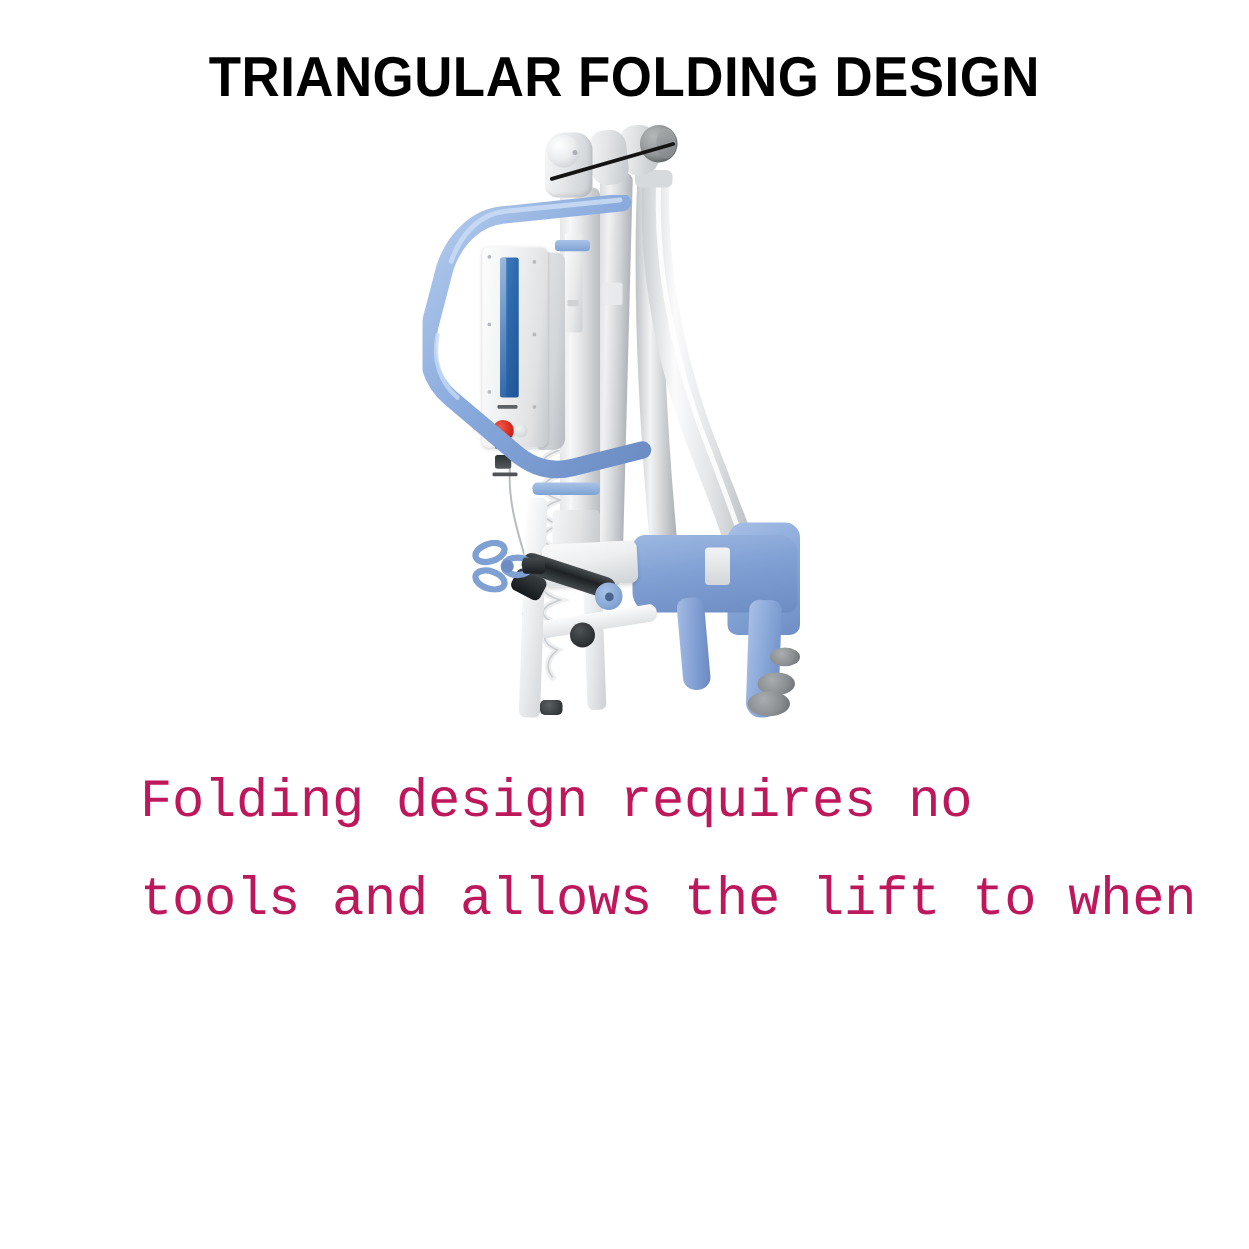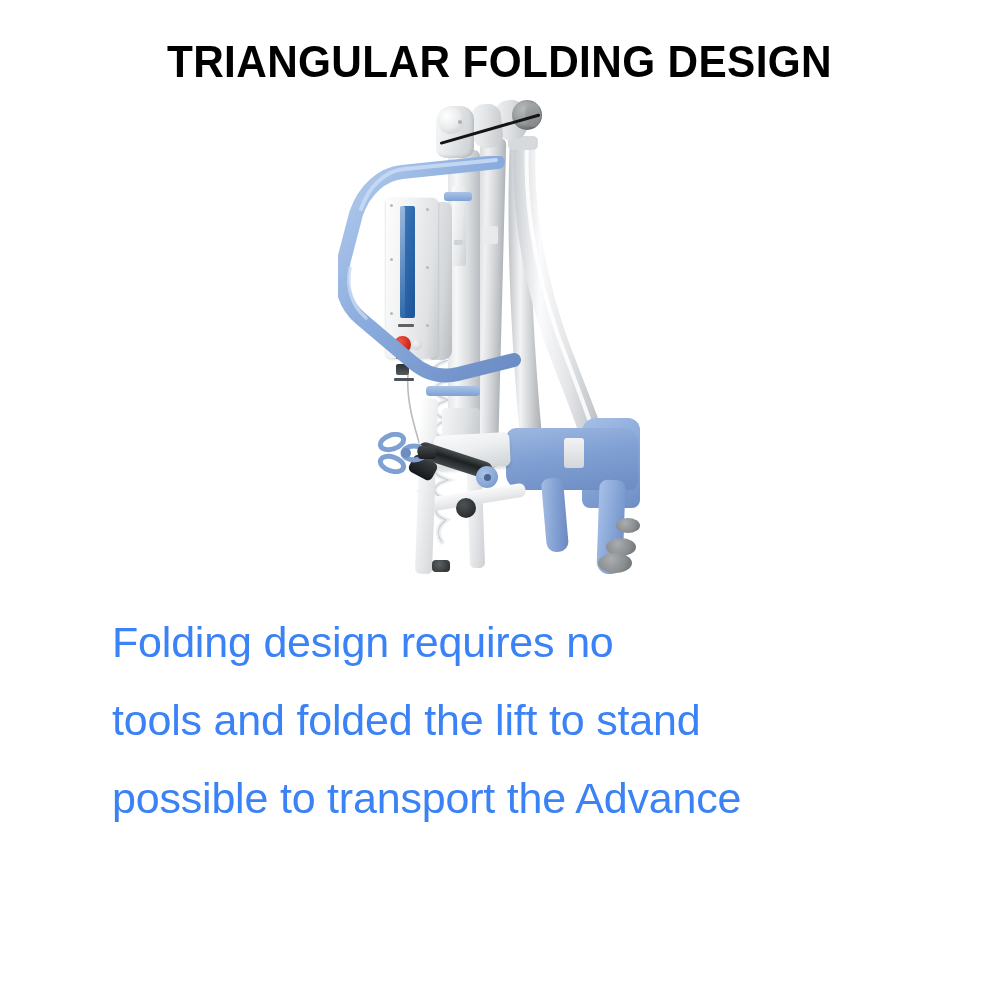"Folding design requires no" .body-copy { color: #3b82f6 -> #be185d; font-family: Liberation Sans, sans-serif -> Liberation Mono, monospace }
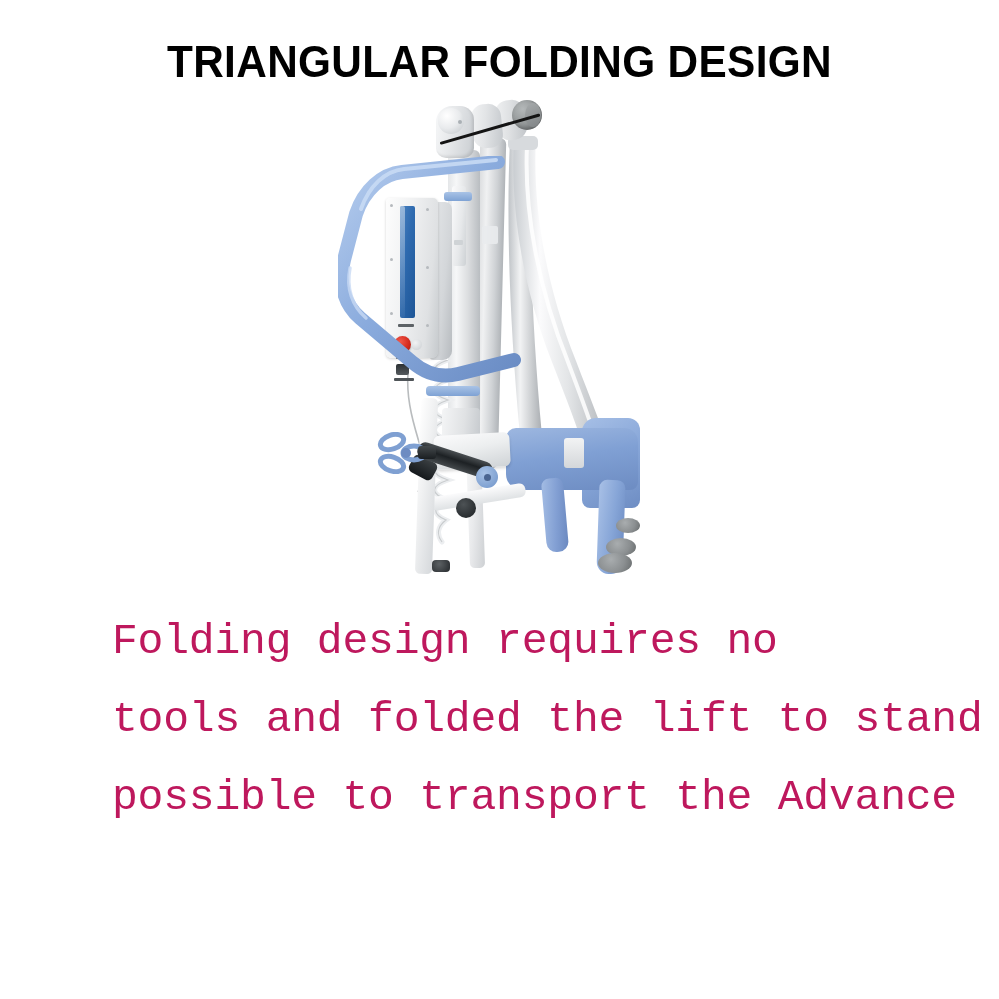"tools and folded the lift" span.ln { text: folded the lift to stand -> allows the lift to when }
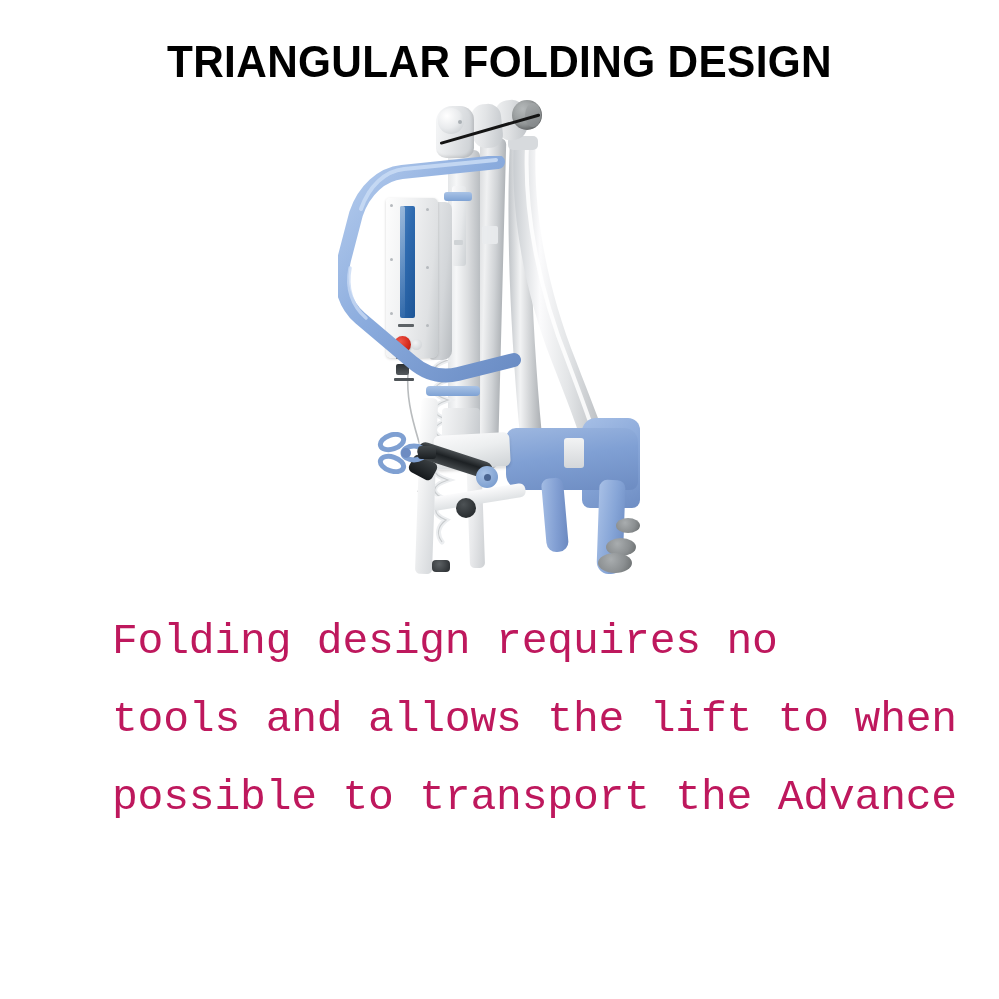"possible to transport the Advance" span.ln { html: <span>possible to transport the Advance</span> -> none }
